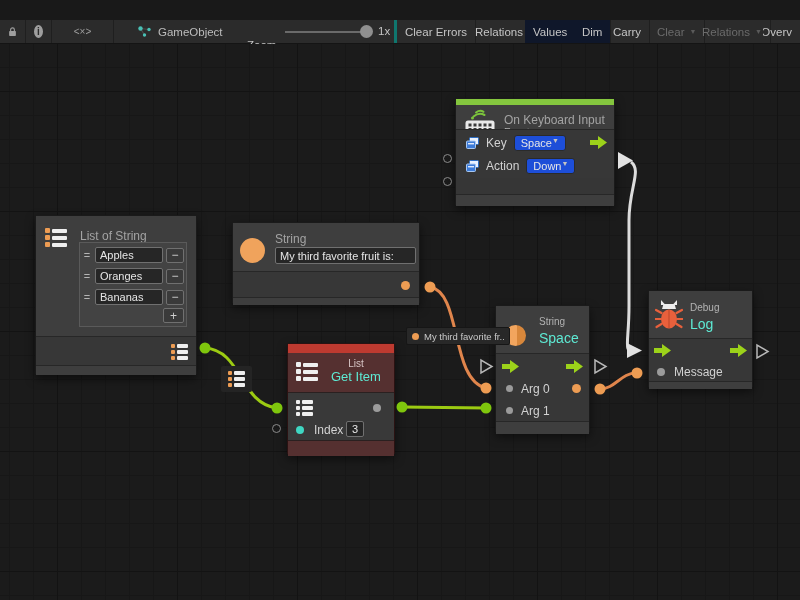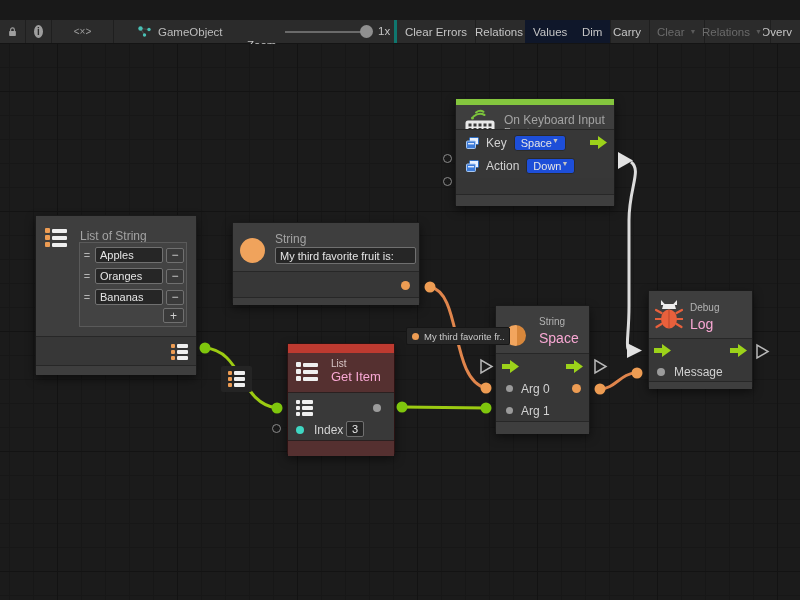"Log" .ttl-lg { color: #f9a8d4 -> #5eead4 }
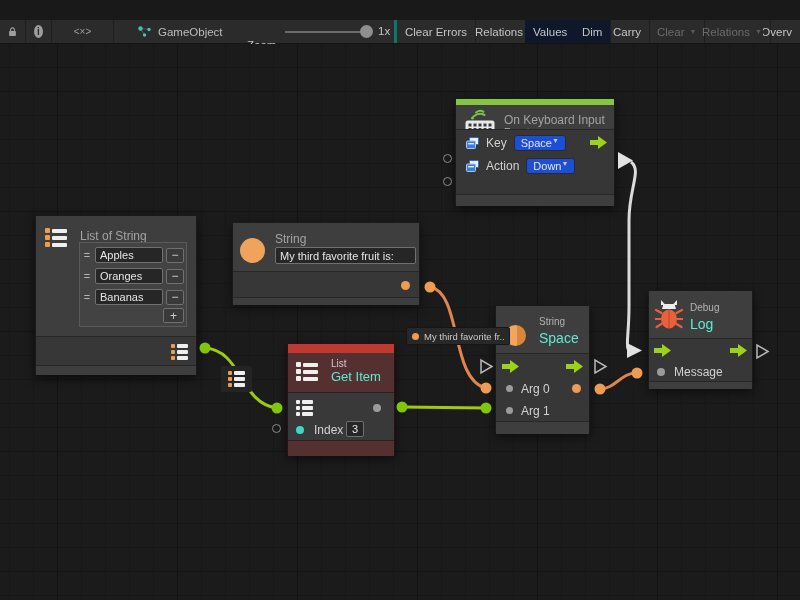"List" .n-get { text-align: none -> center }
